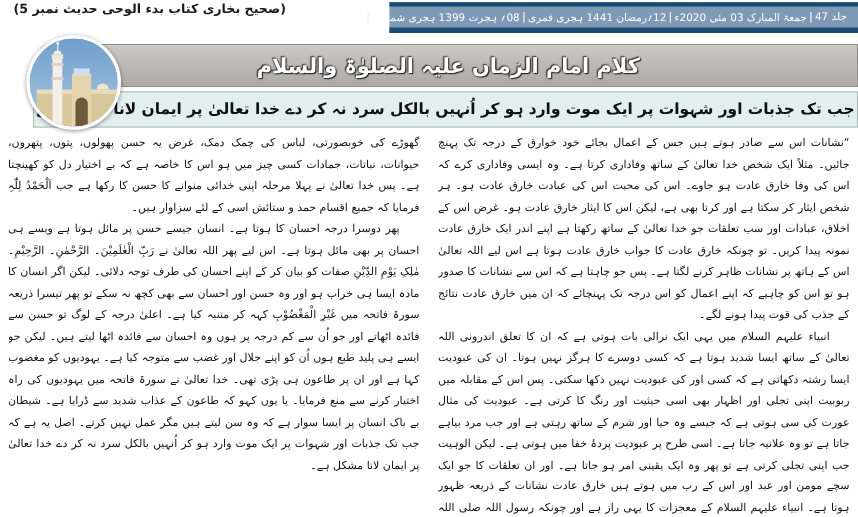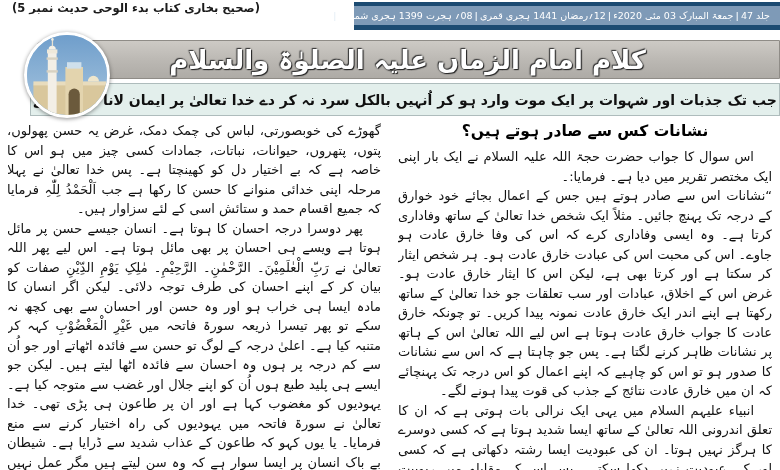"(صحیح بخاری کتاب بدء الوحی" .top-note { text-align: center -> none }
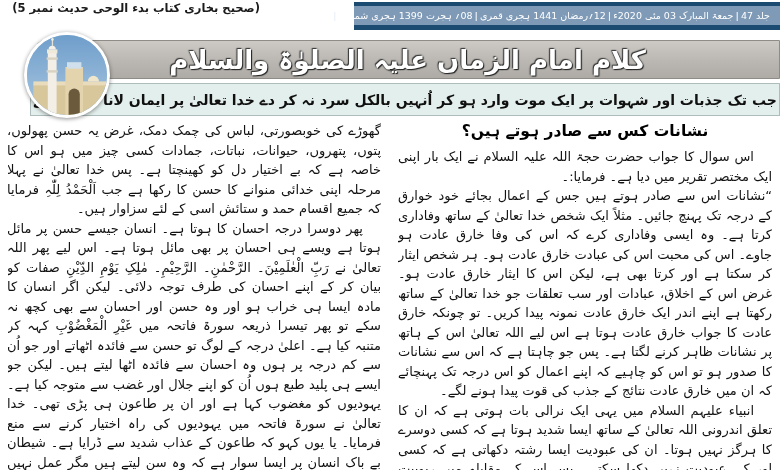"کلام امام الزماں علیہ الصلوٰۃ" .band-title .title-text { font-size: 26px -> 19px }
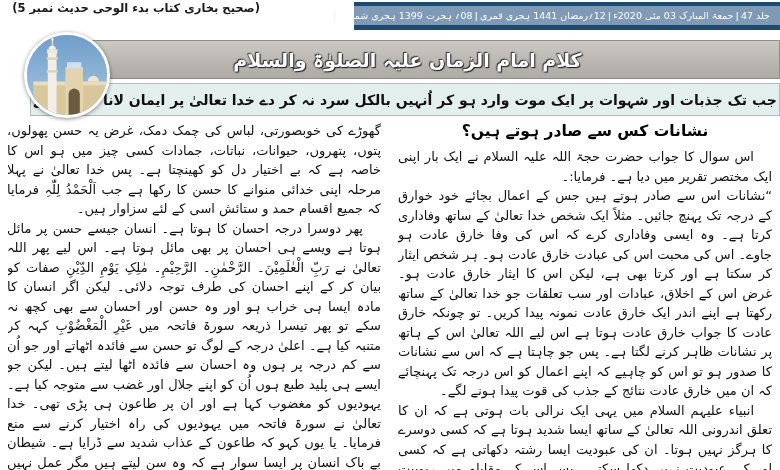"گھوڑے کی خوبصورتی، لباس کی" .col p { font-size: 13px -> 10px }
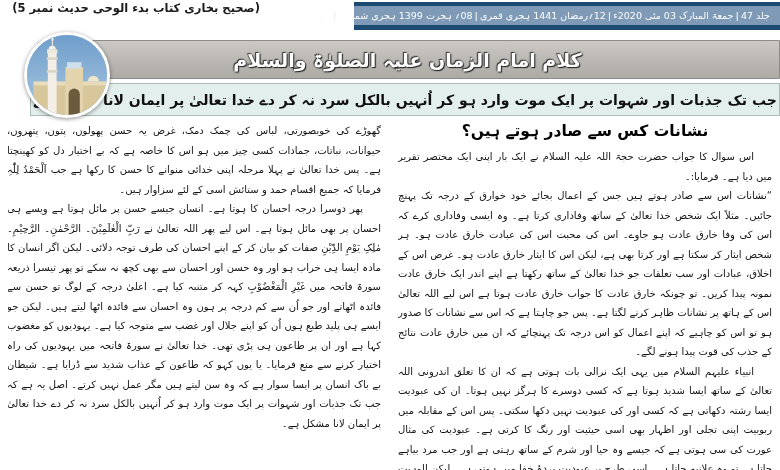"نشانات کس سے صادر ہوتے" h2 { html: <h2>نشانات کس سے صادر ہوتے ہیں؟</h2> -> none }
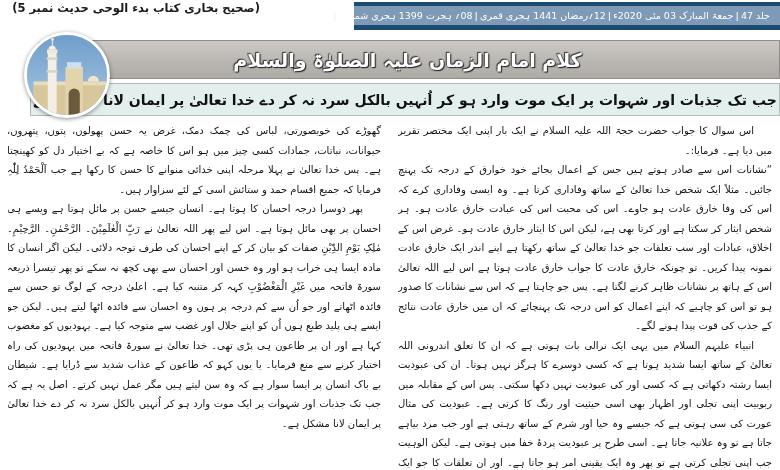"اس سوال کا جواب حضرت" p.indent { html: <p>اس سوال کا جواب حضرت حجۃ اللہ علیہ السلام نے ایک بار اپنی ایک مختصر تقریر میں دیا ہے۔ فرمایا:۔</p> -> none }
